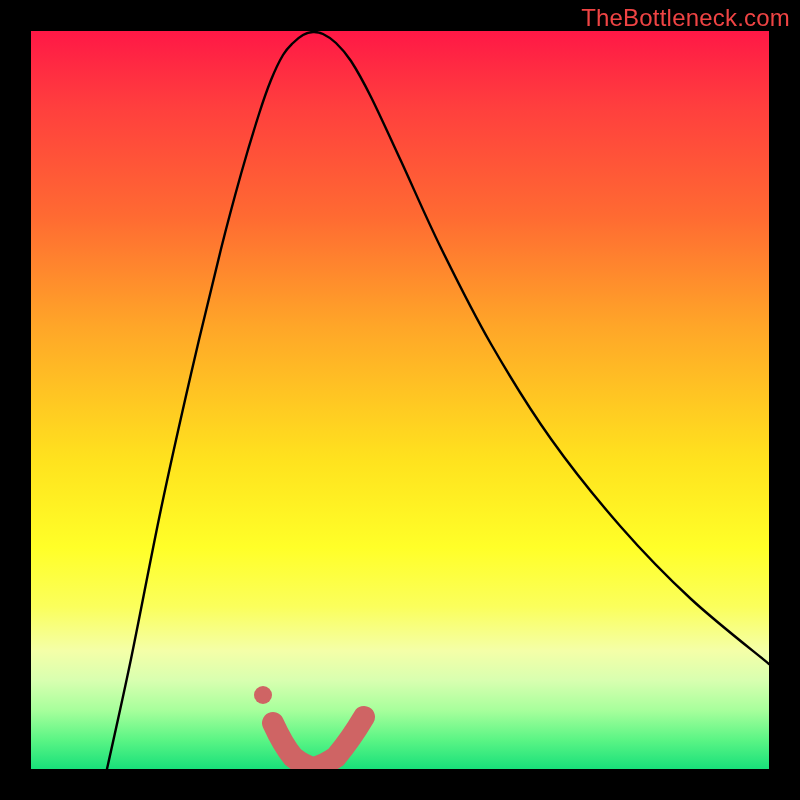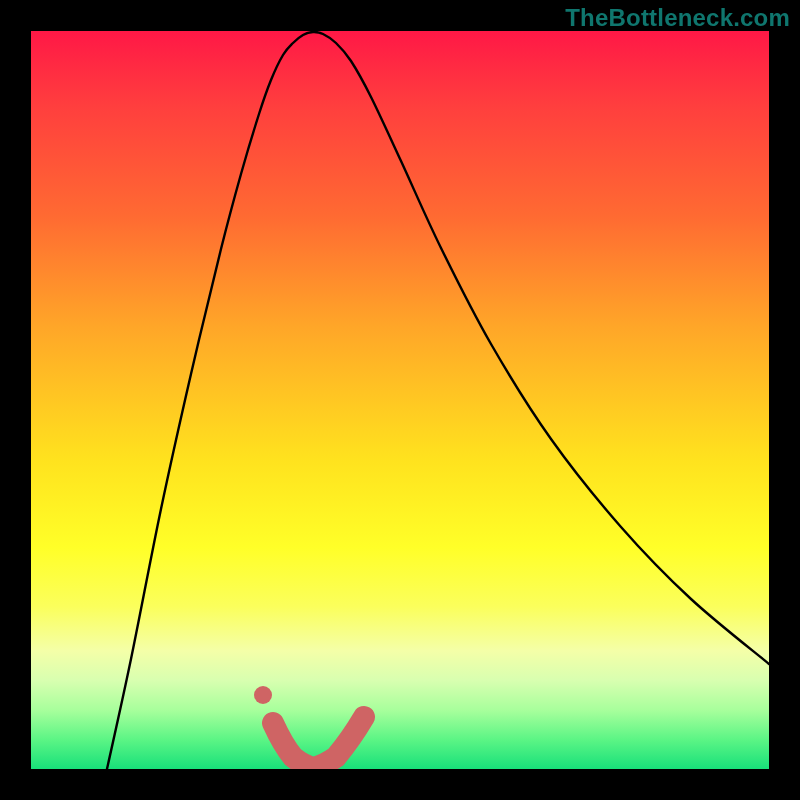"TheBottleneck.com" .watermark { color: #0f766e -> #ef4444; font-weight: 700 -> 400 }
